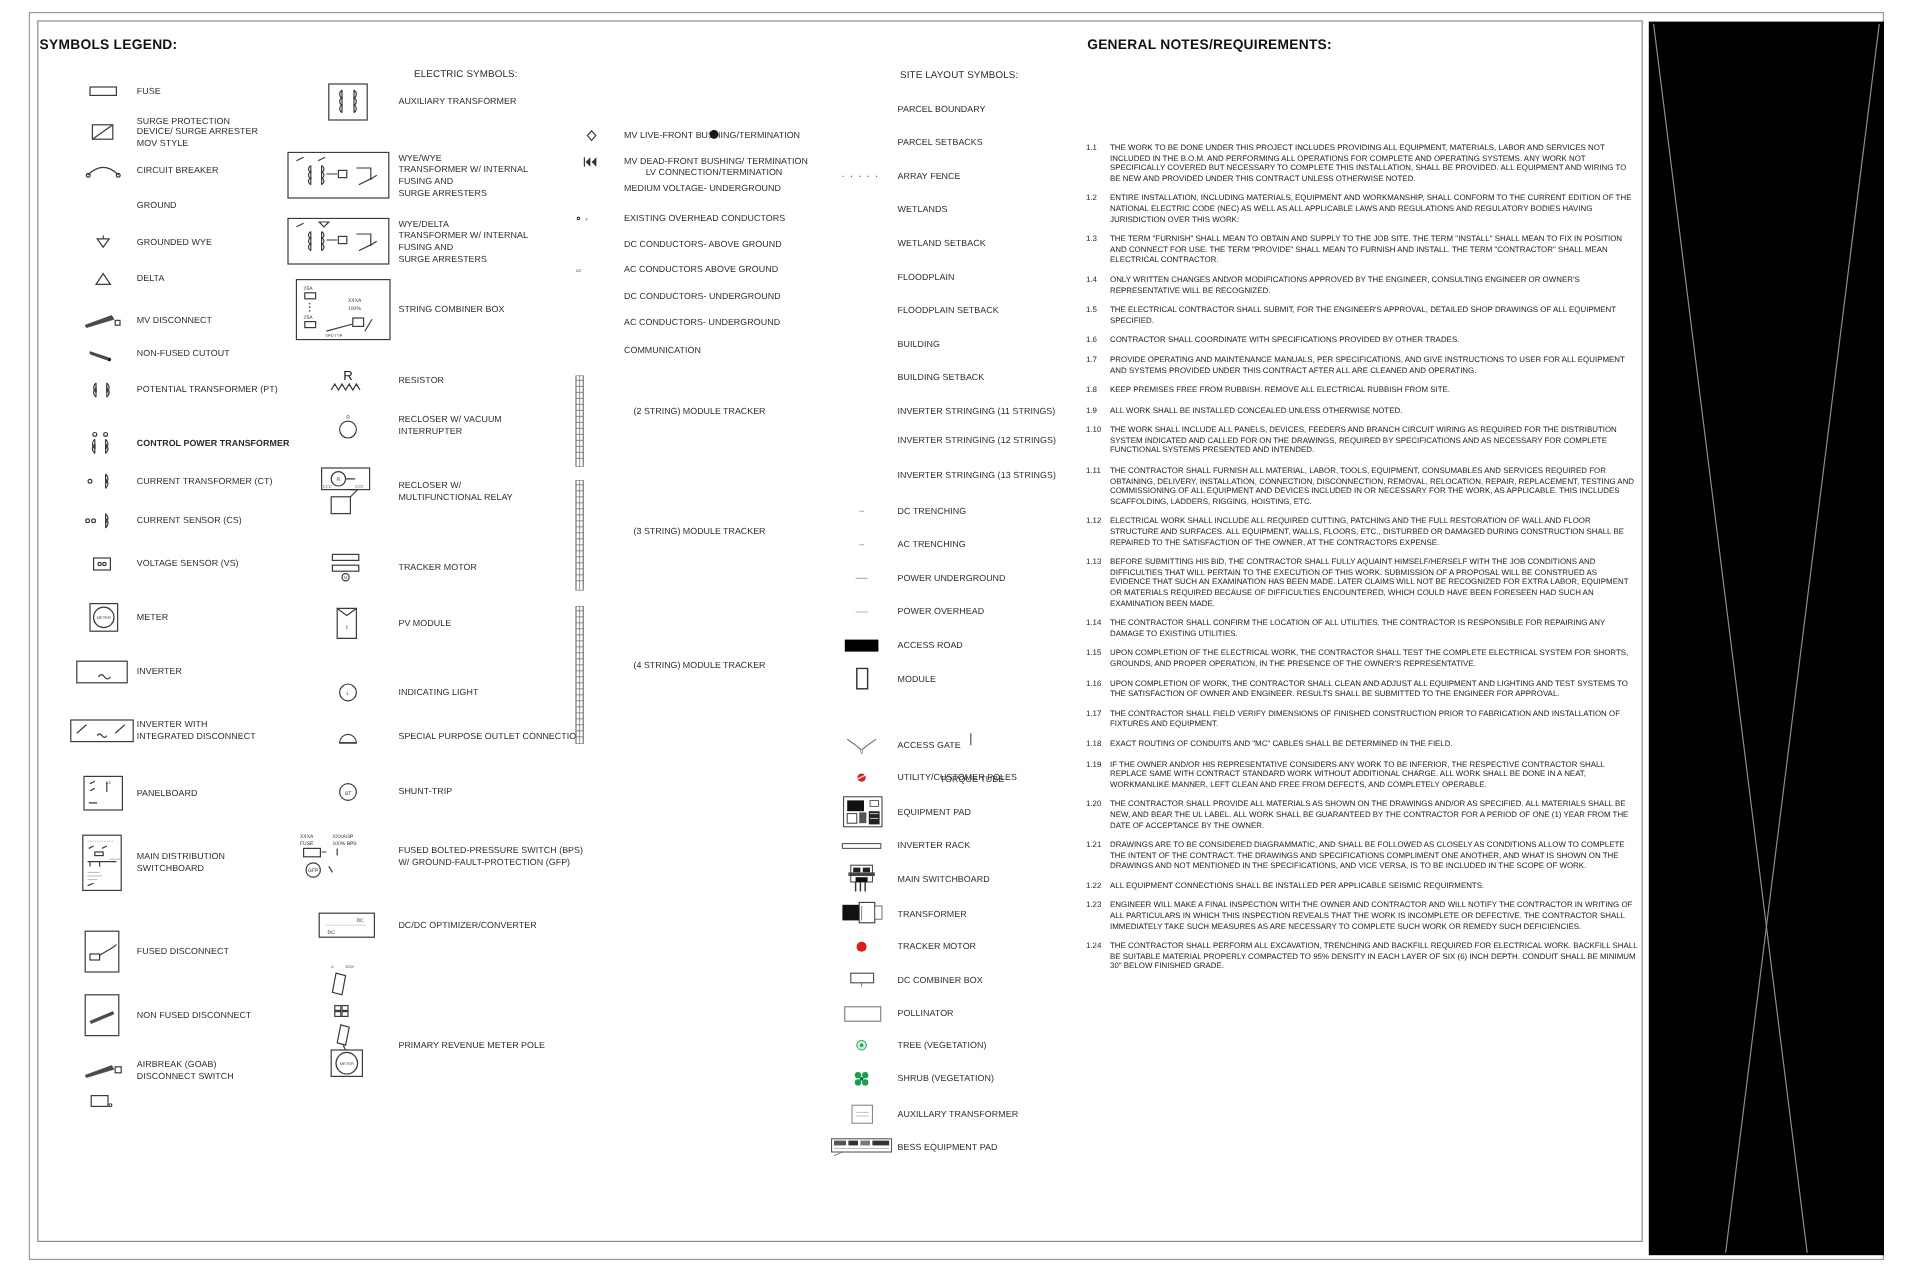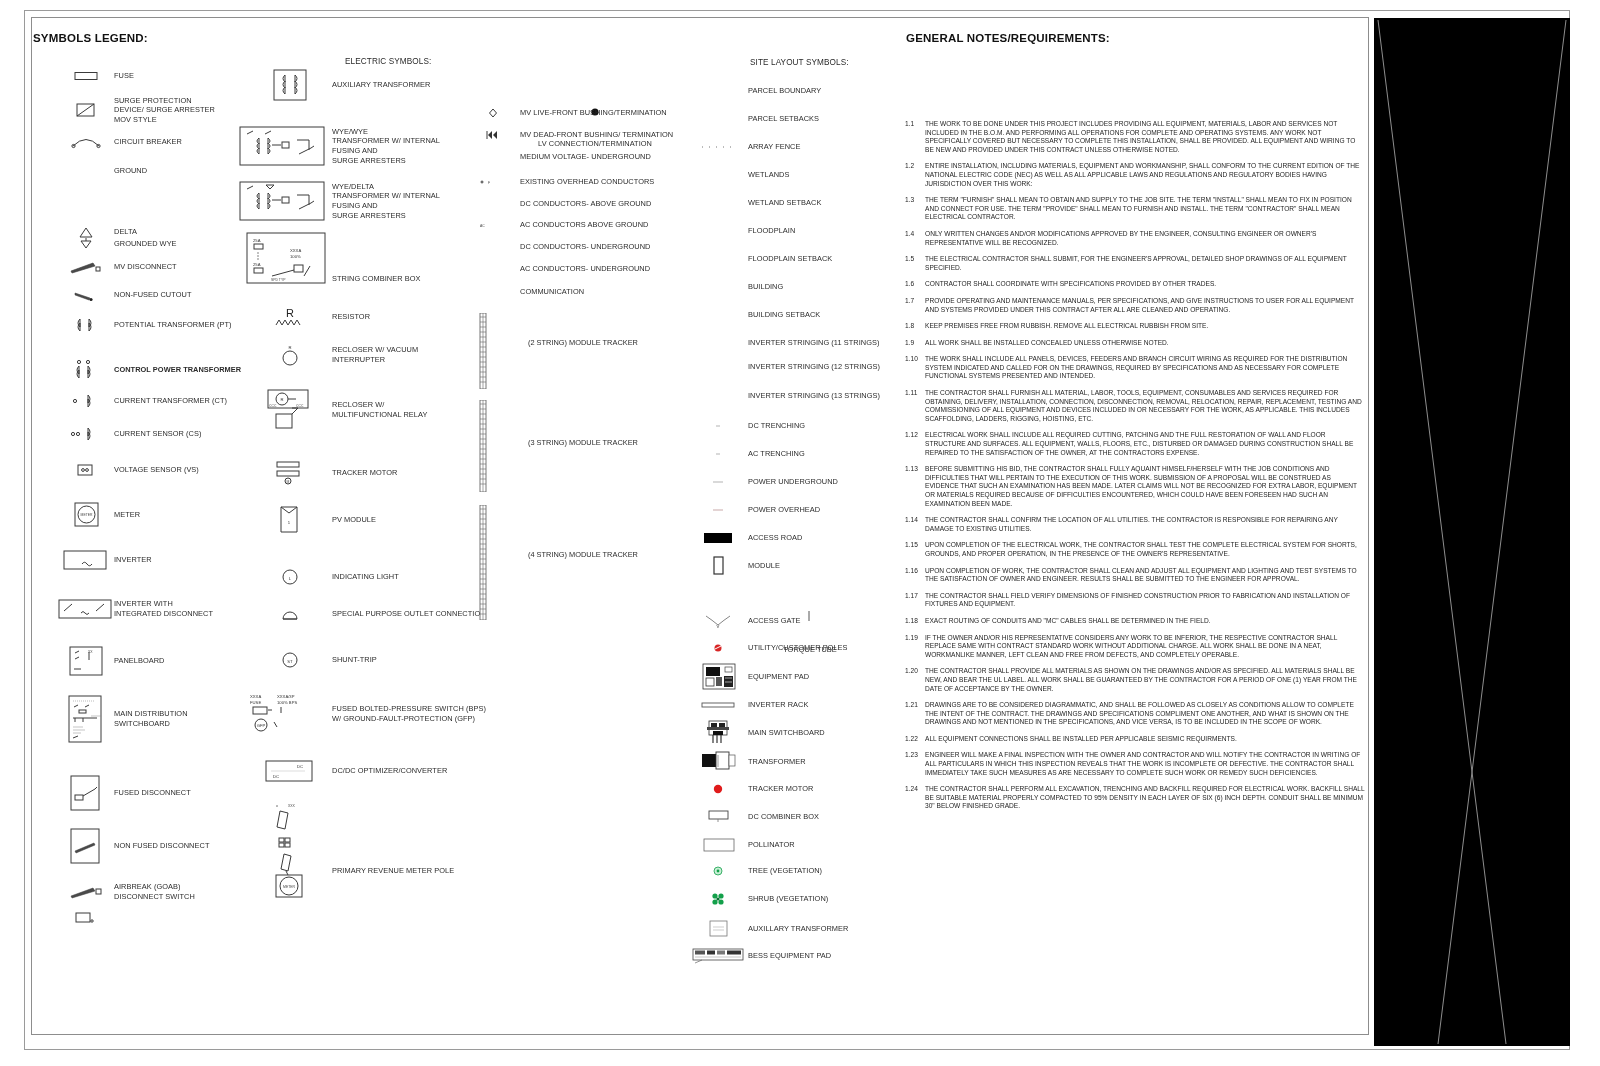"GROUNDED WYE" div.lrow { margin-top: 42px -> none }
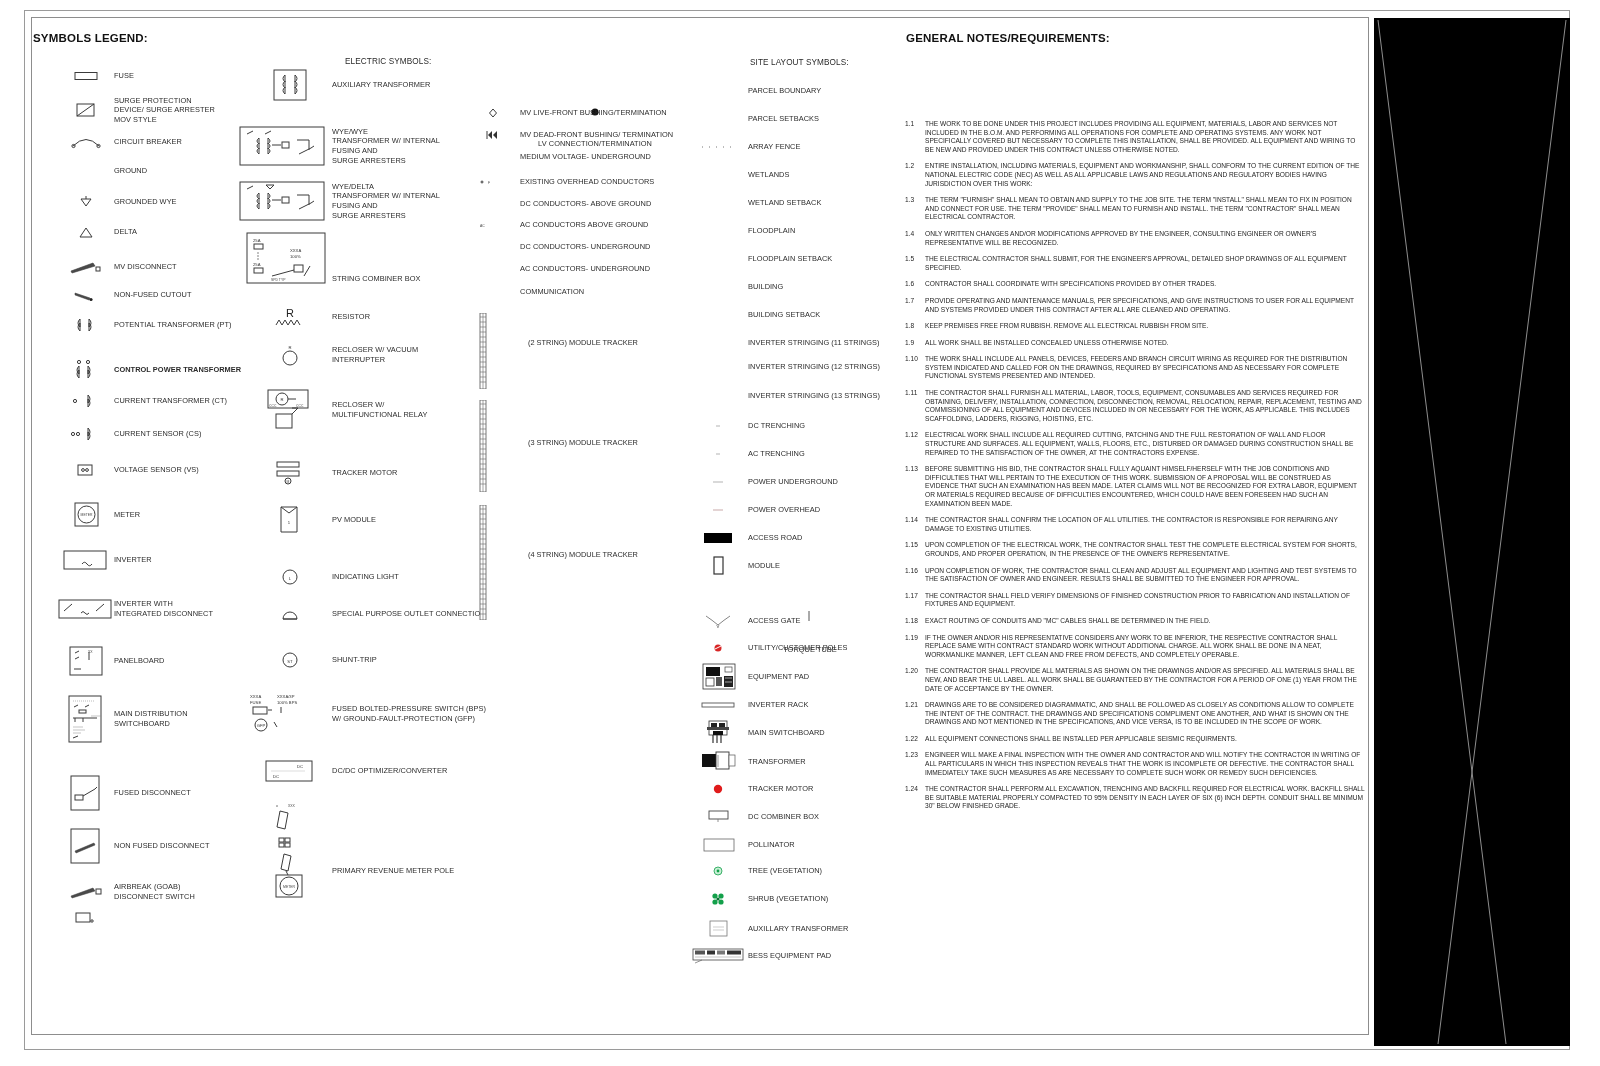"STRING COMBINER BOX" div.lrow { align-items: flex-end -> none }
